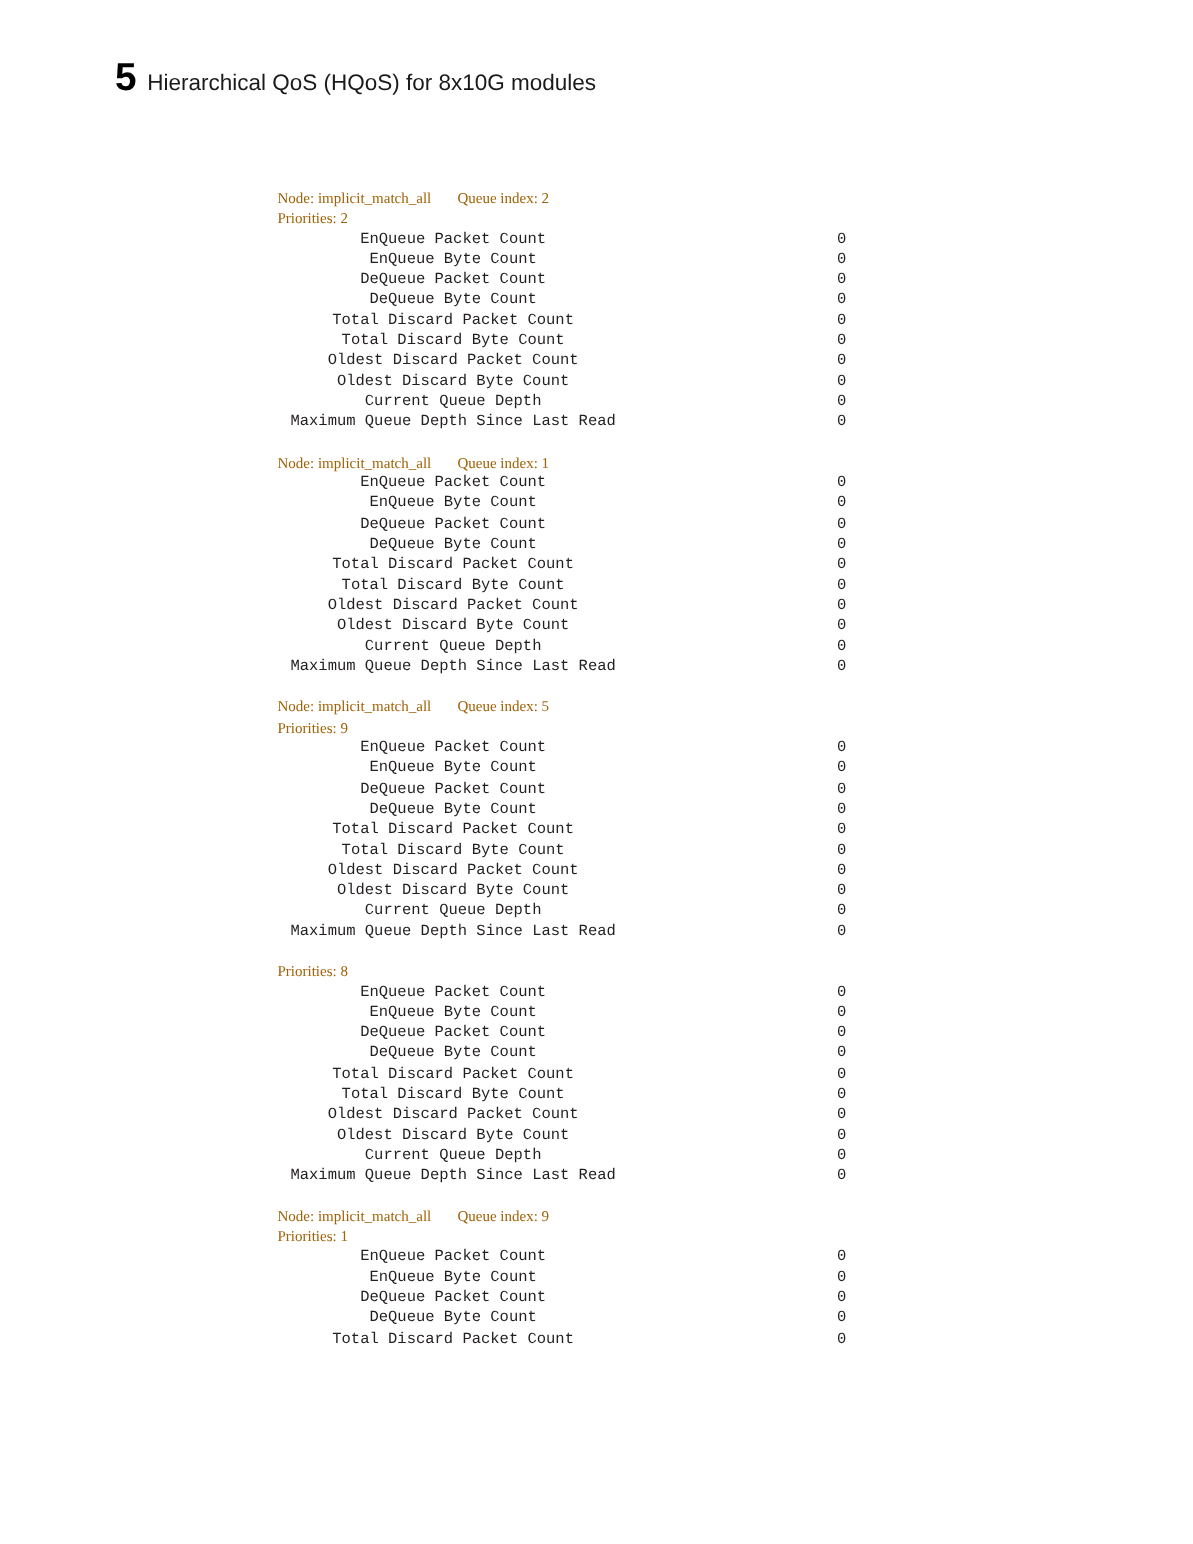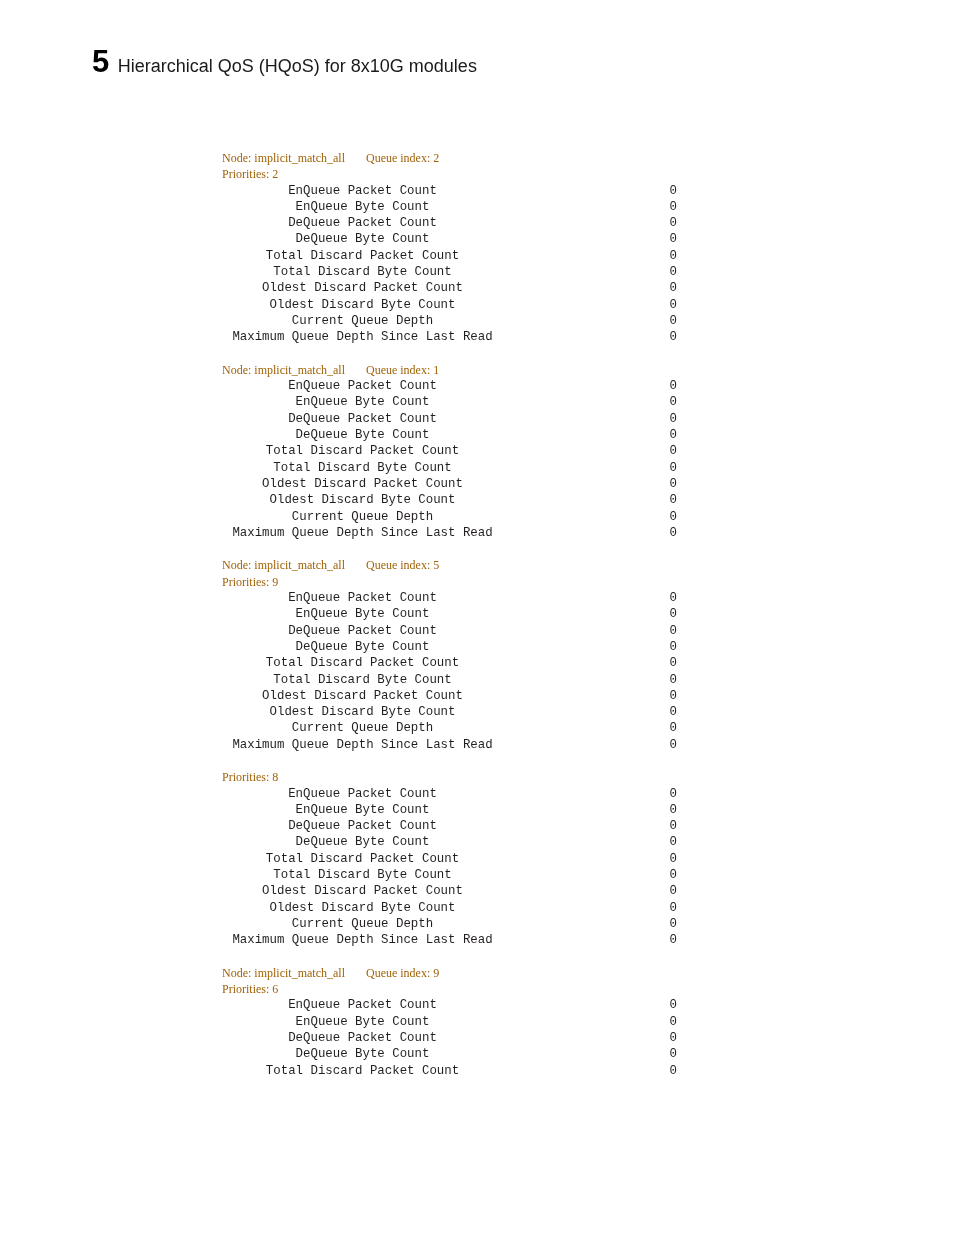"Priorities: 6" div.cli-line { text: 6 -> 1 }
